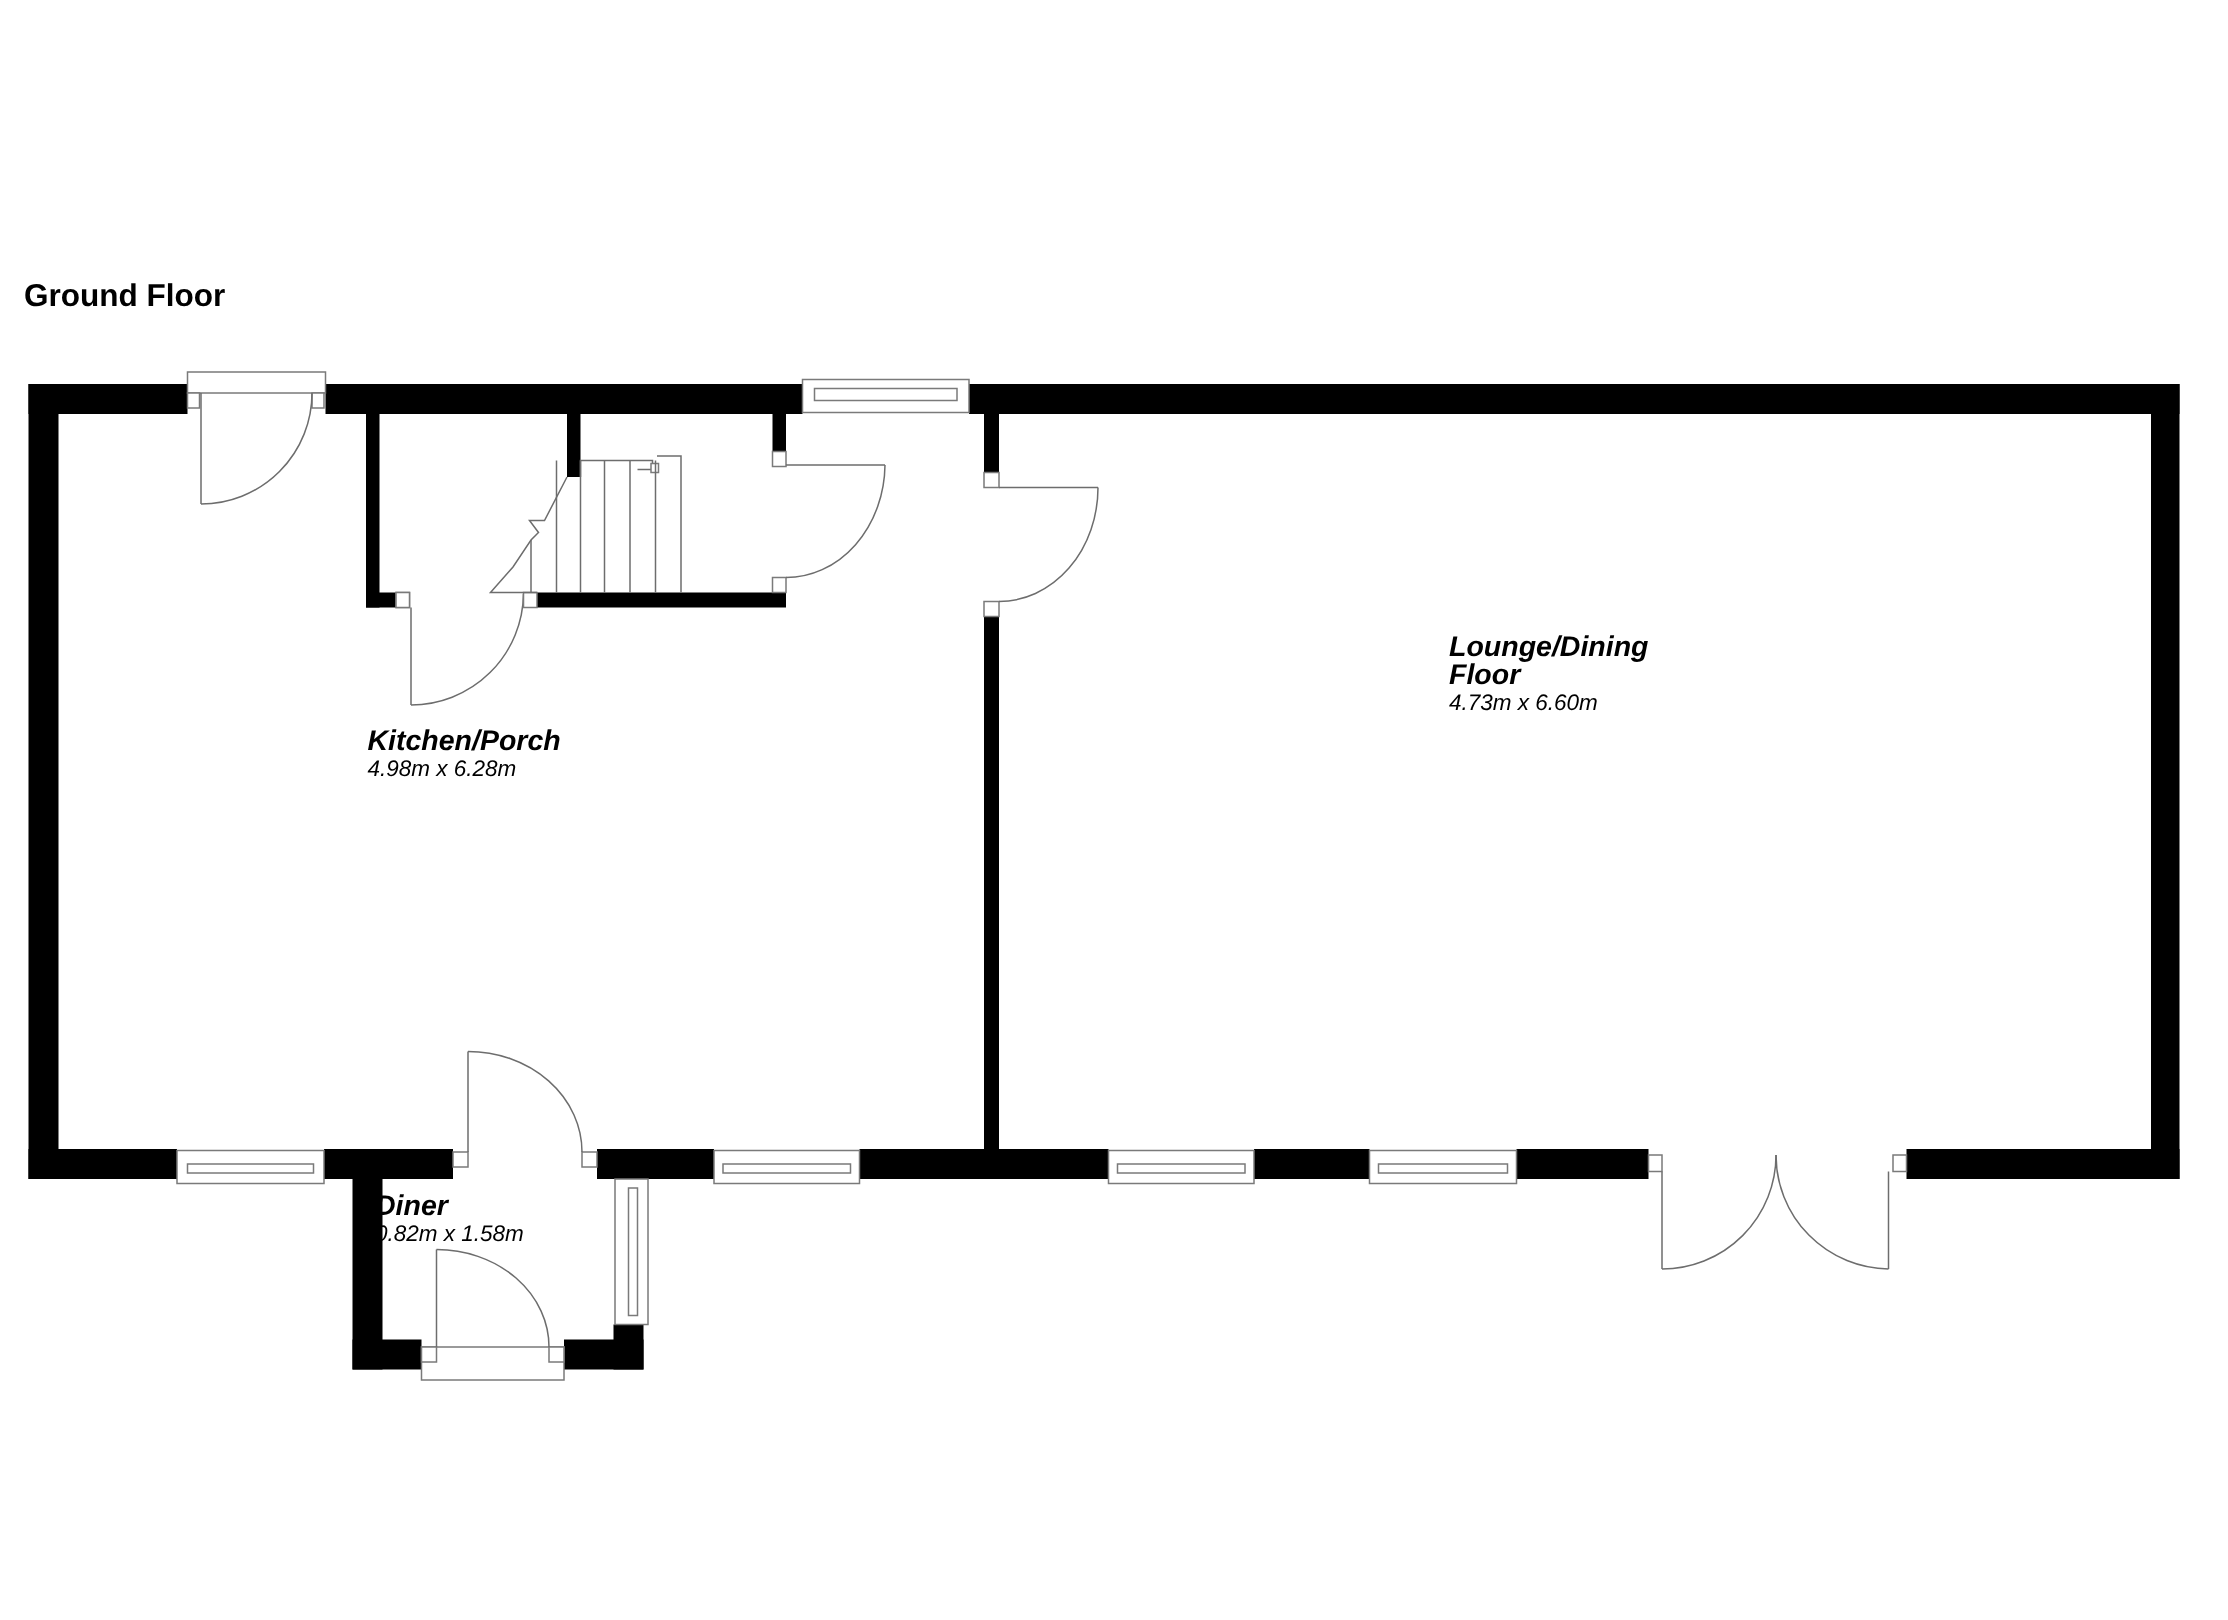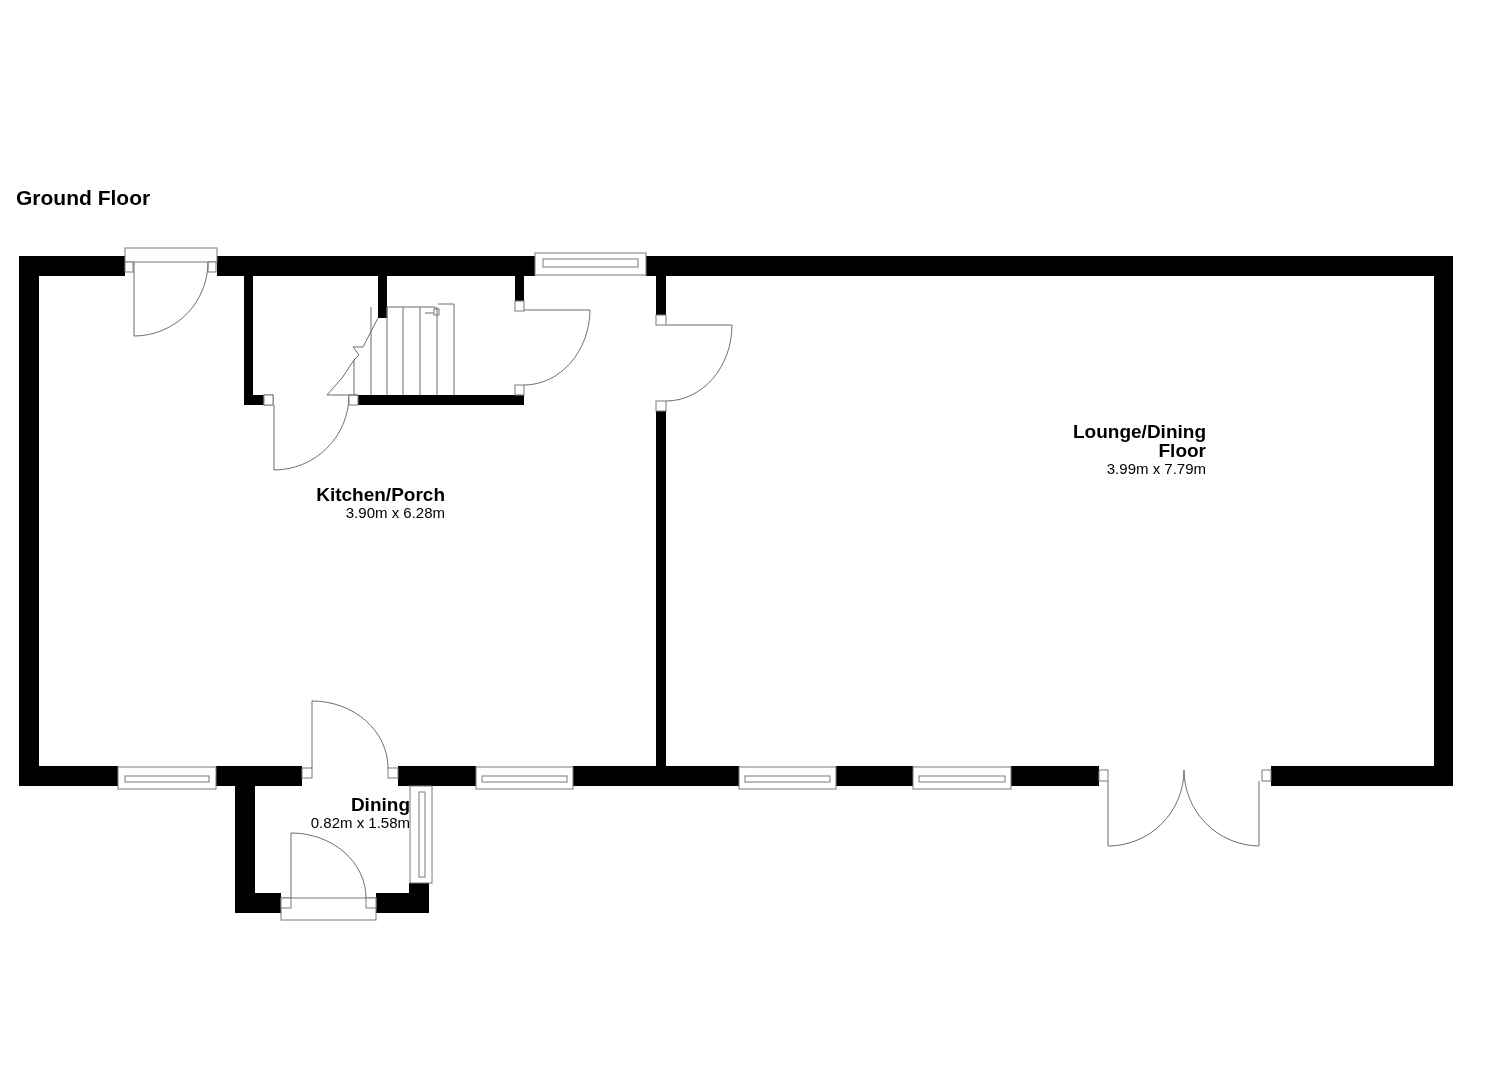"Lounge/Dining" .room-label { font-style: none -> italic; text-align: right -> left }
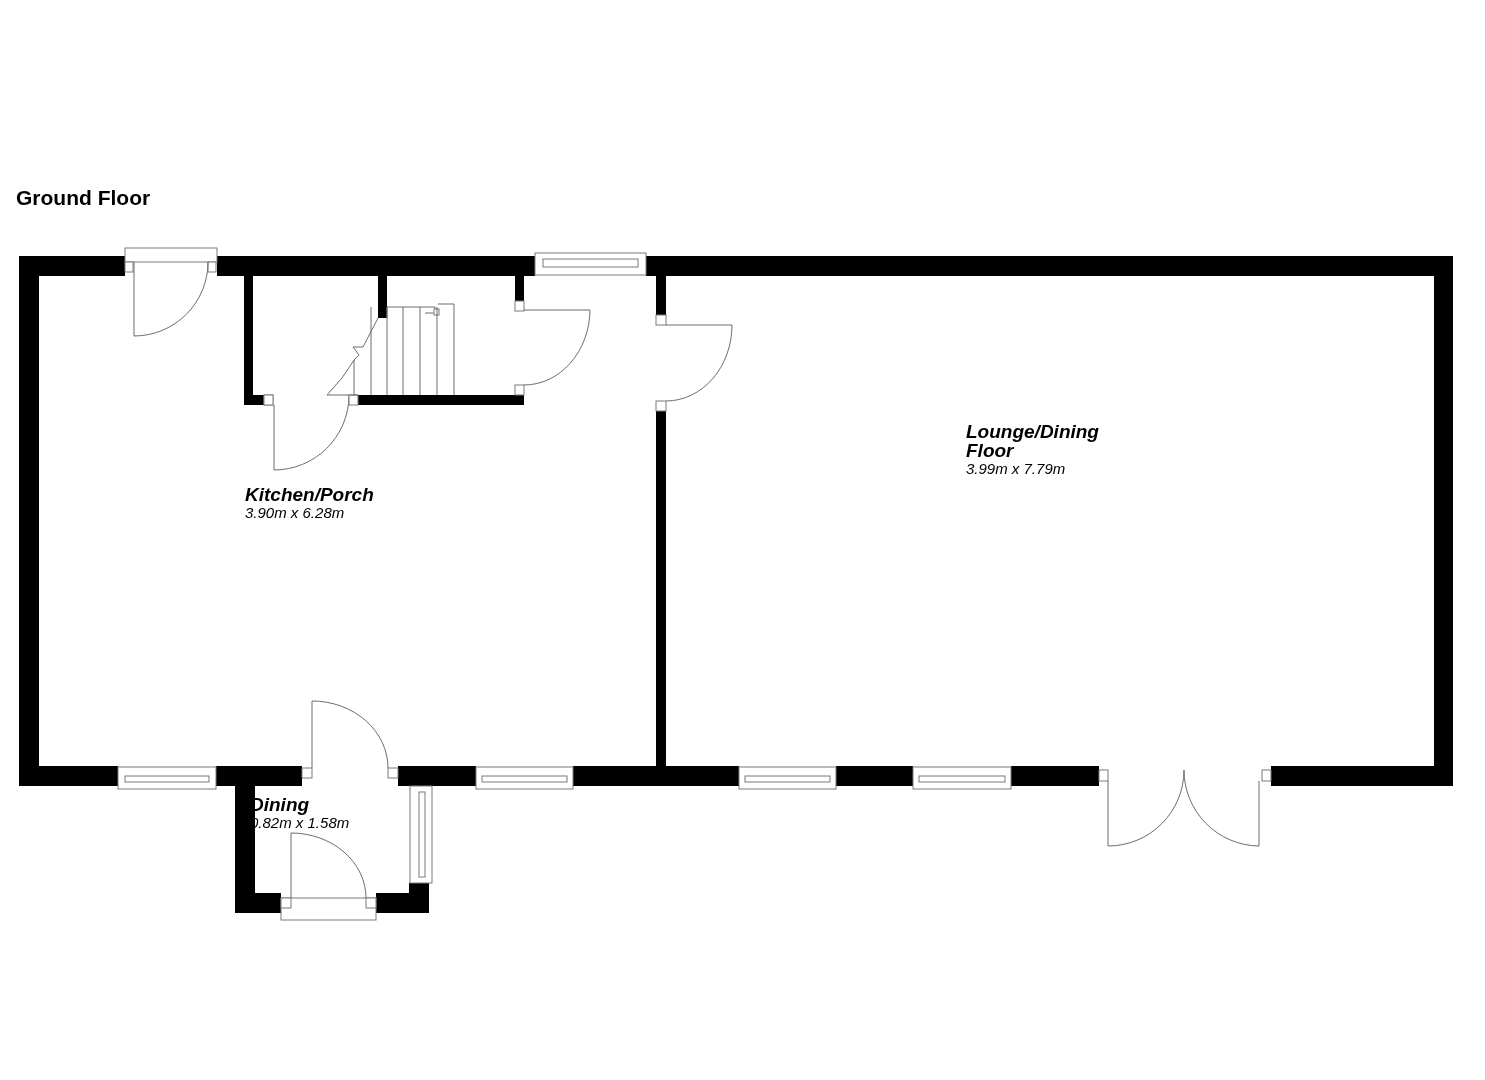"3.99m x 7.79m" span.room-dim { text: 3.99m x 7.79m -> 4.73m x 6.60m }
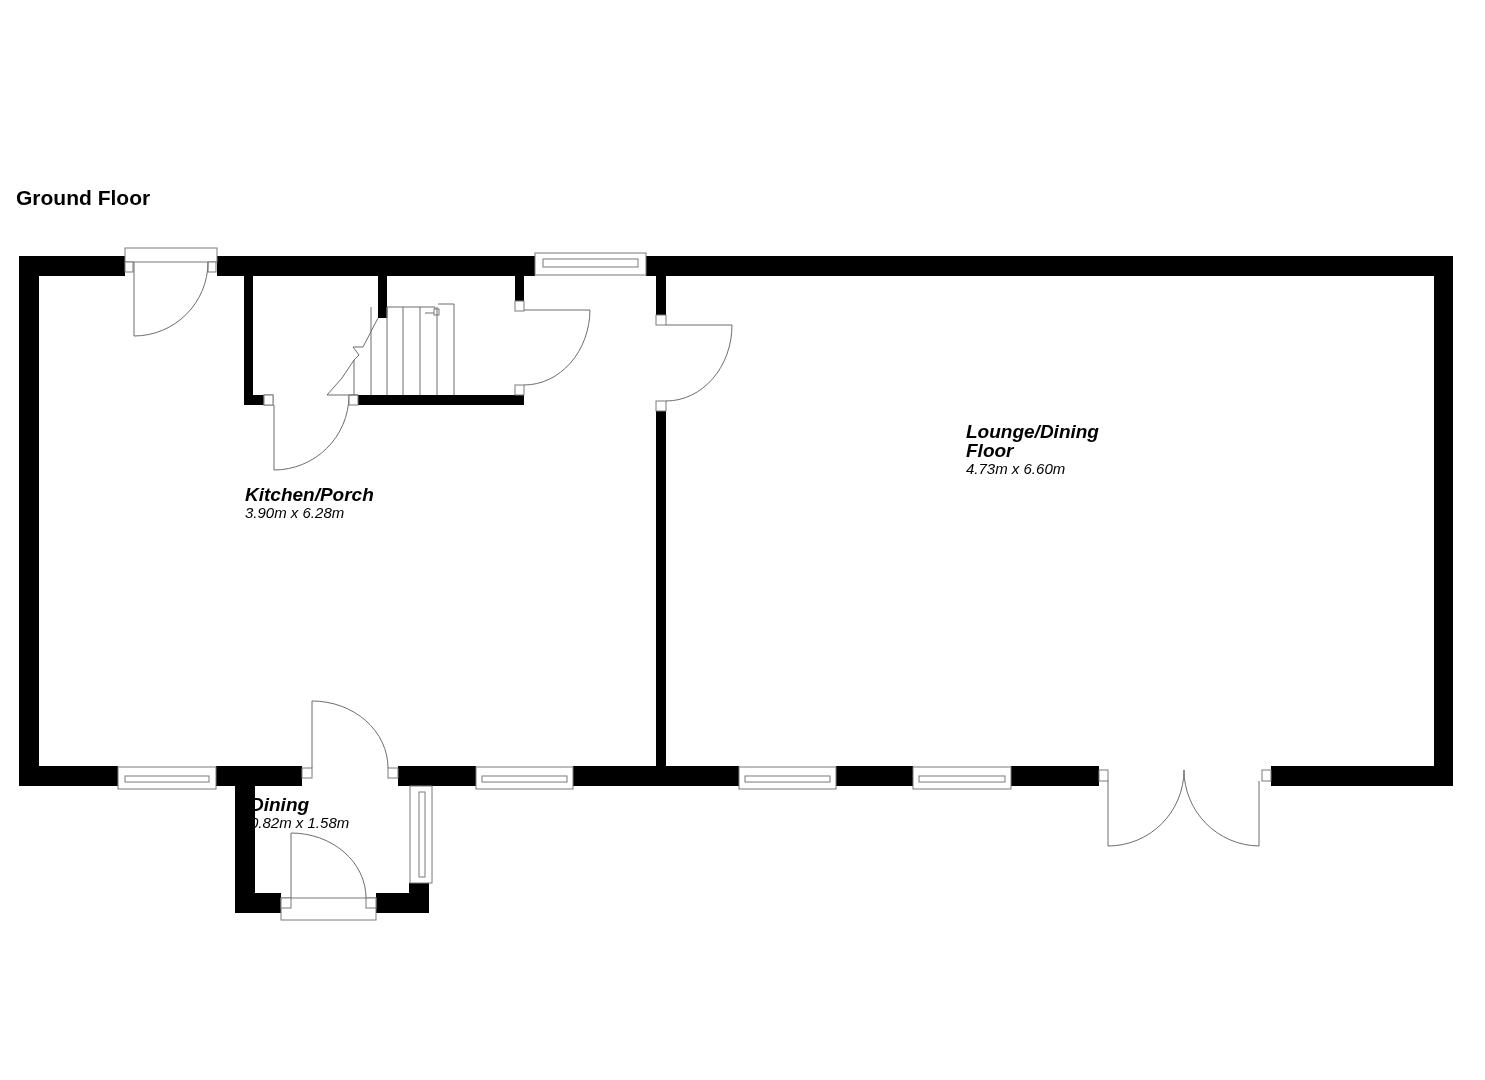"3.90m x 6.28m" span.room-dim { text: 3.90m -> 4.98m }
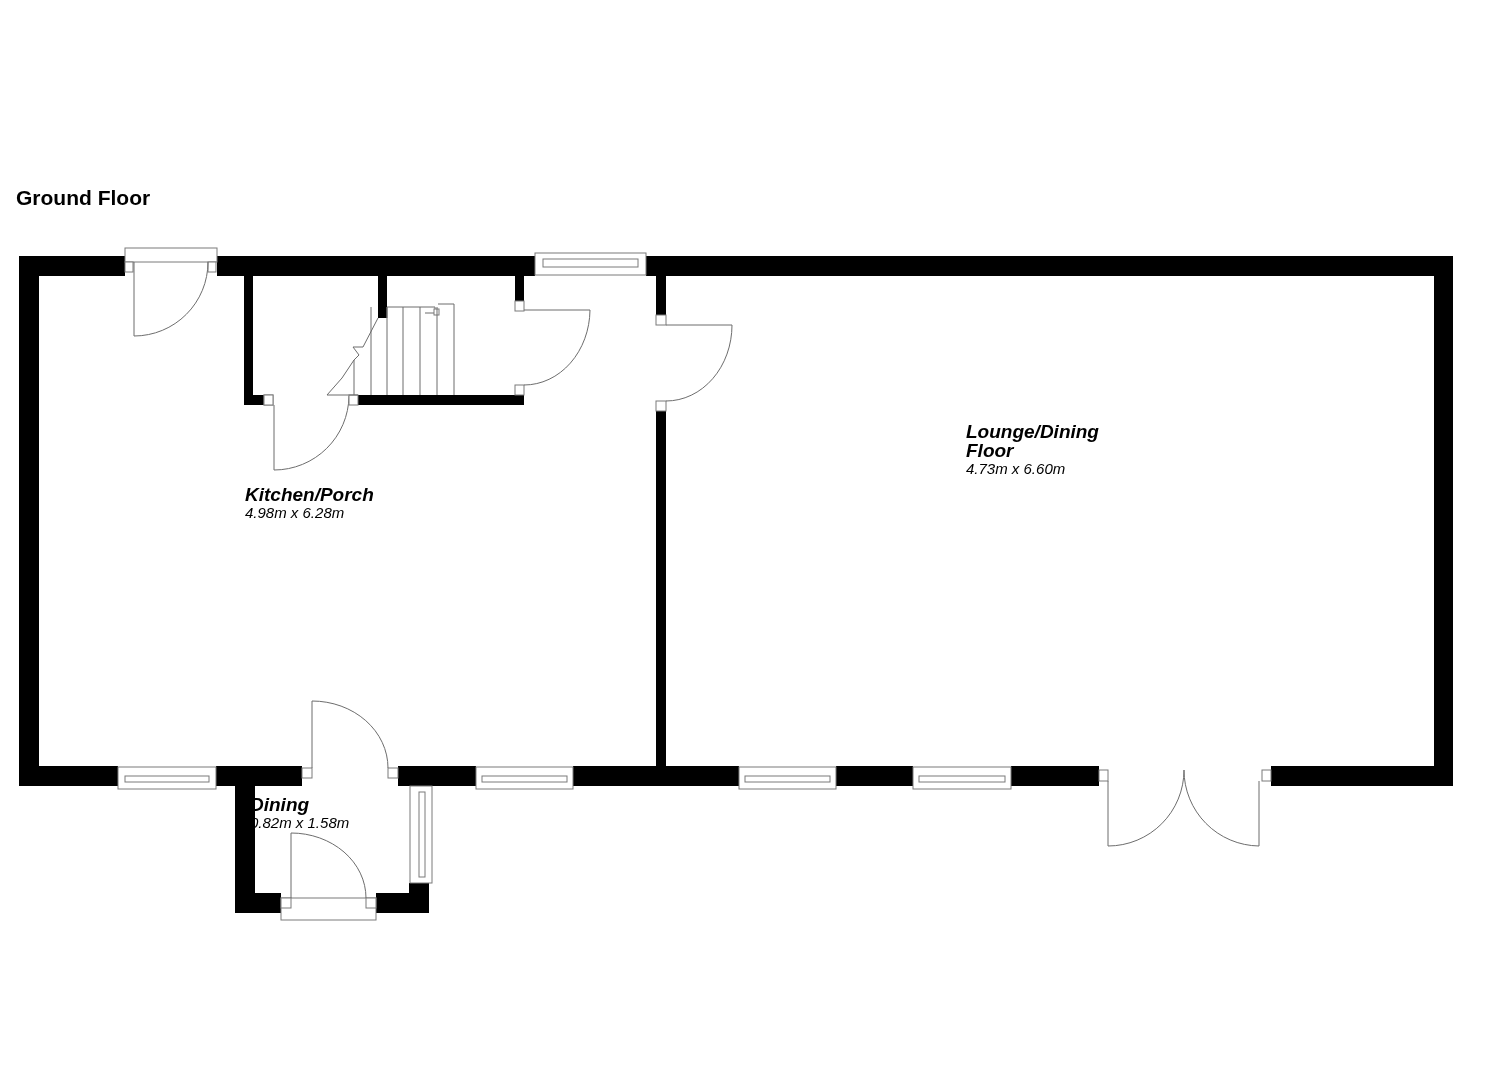"Dining" span.room-name { text: Dining -> Diner }
